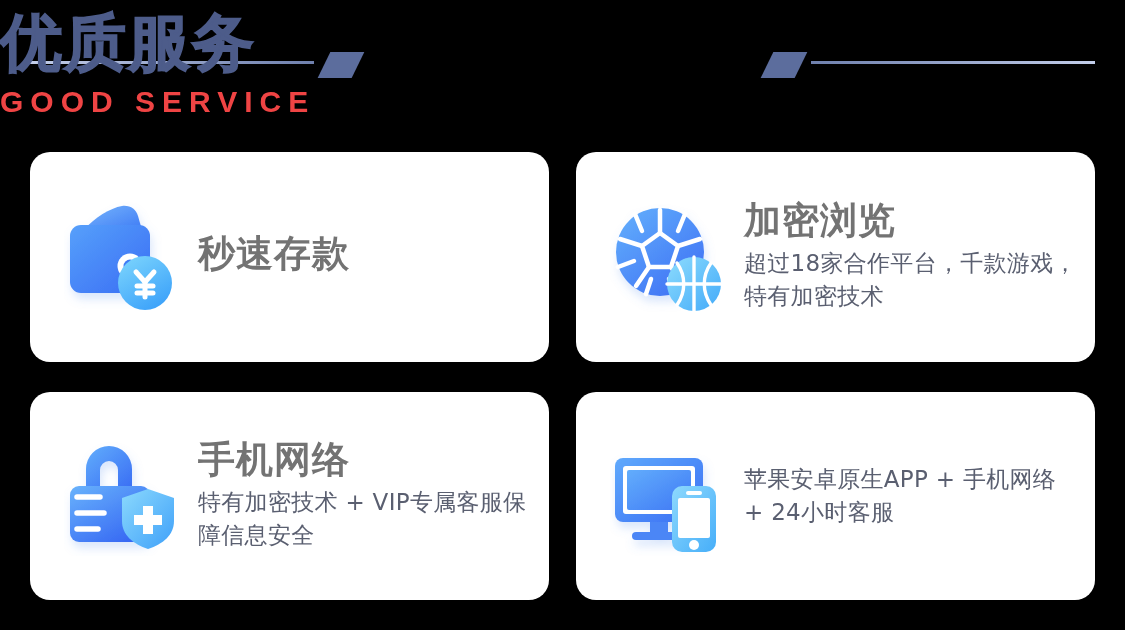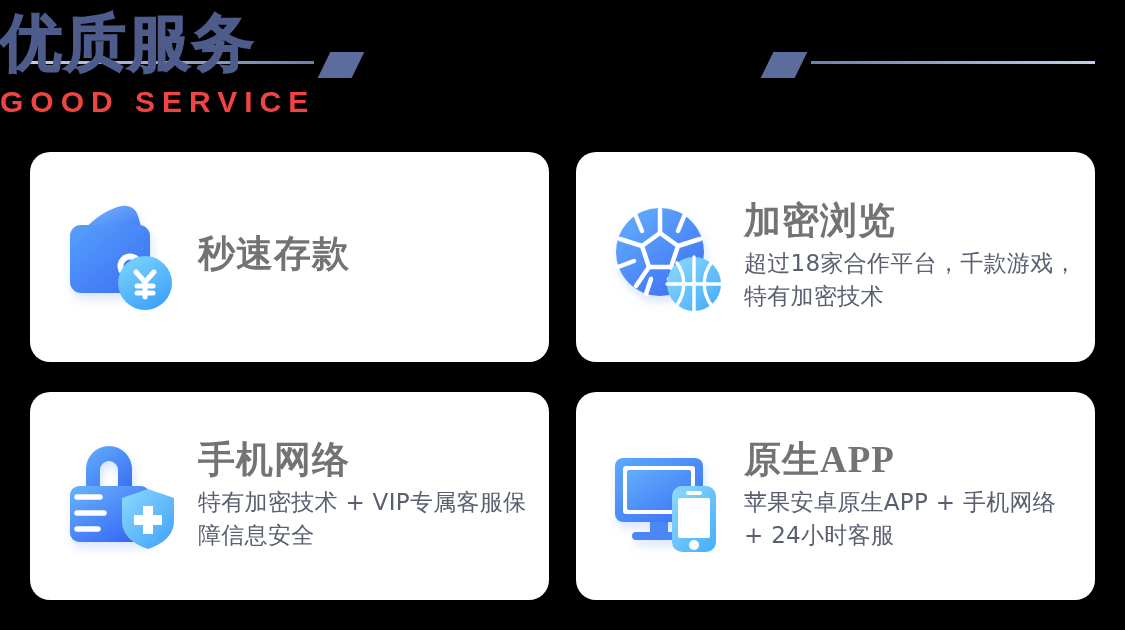"原生APP" div.card-title { html: <div>原生APP</div> -> none }
